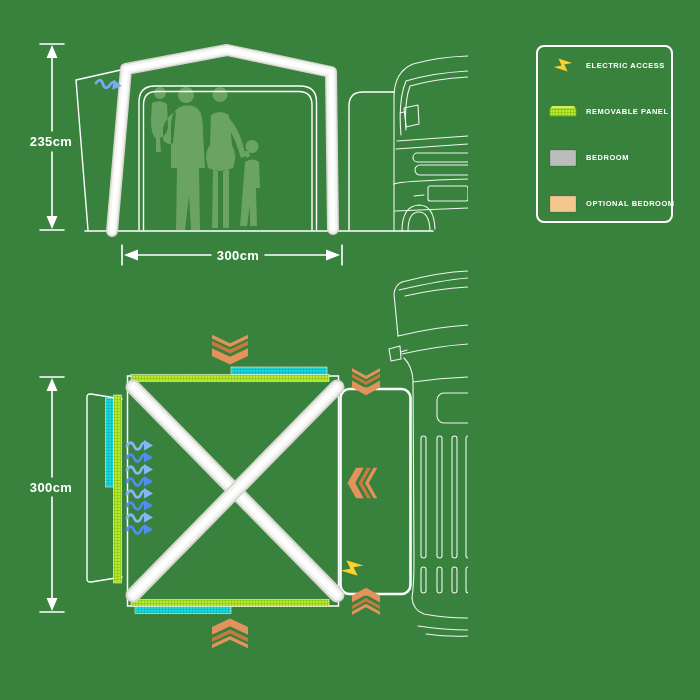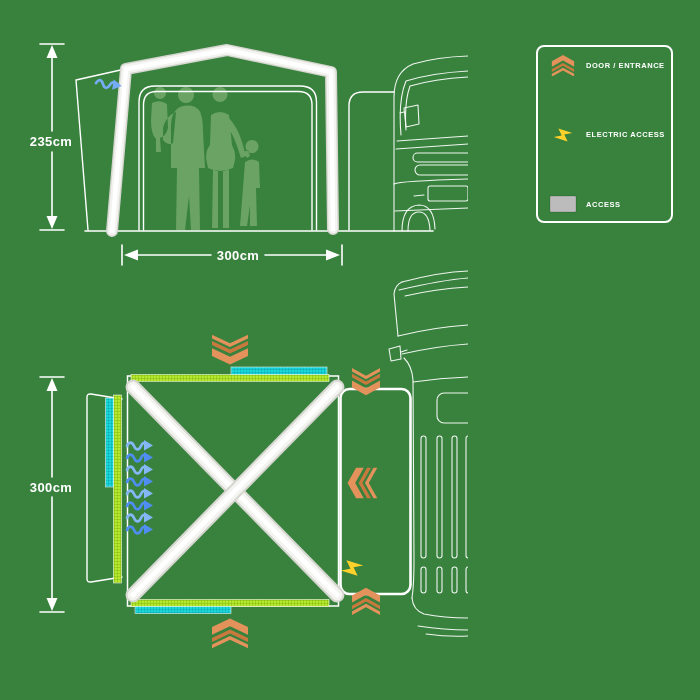"DOOR / ENTRANCE" div.legend-row { html: <div> <span> <svg> <use></use> </svg> </span> <span>DOOR / ENTRANCE</span> </div> -> none }
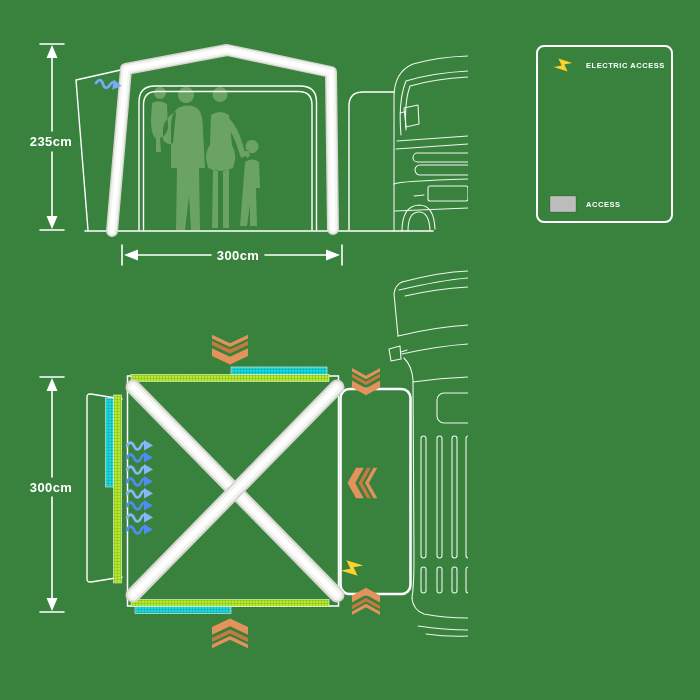"REMOVABLE PANEL" div.legend-row { html: none -> <div> <span> <svg> <g> <polygon></polygon> <rect></rect> </g> </svg> </span> <span>REMOVABLE PANEL</span> </div> }
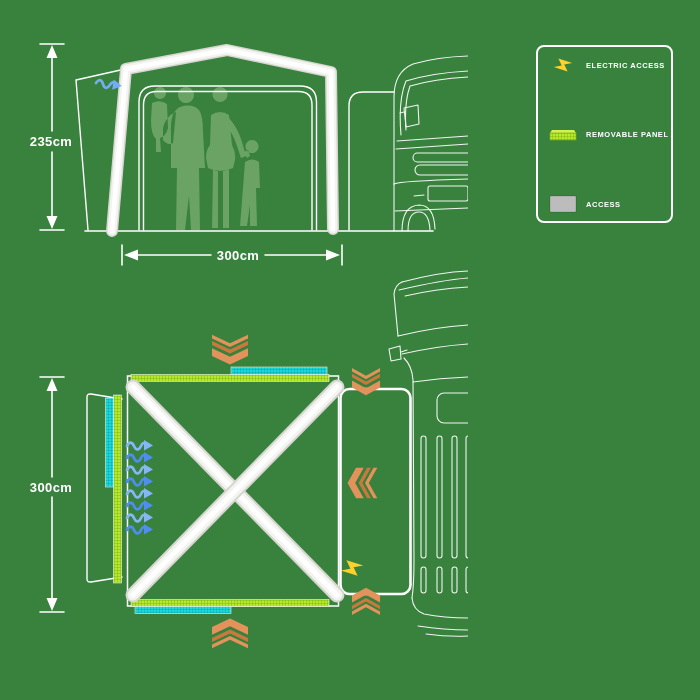"ACCESS" span.legend-label { text: ACCESS -> BEDROOM }
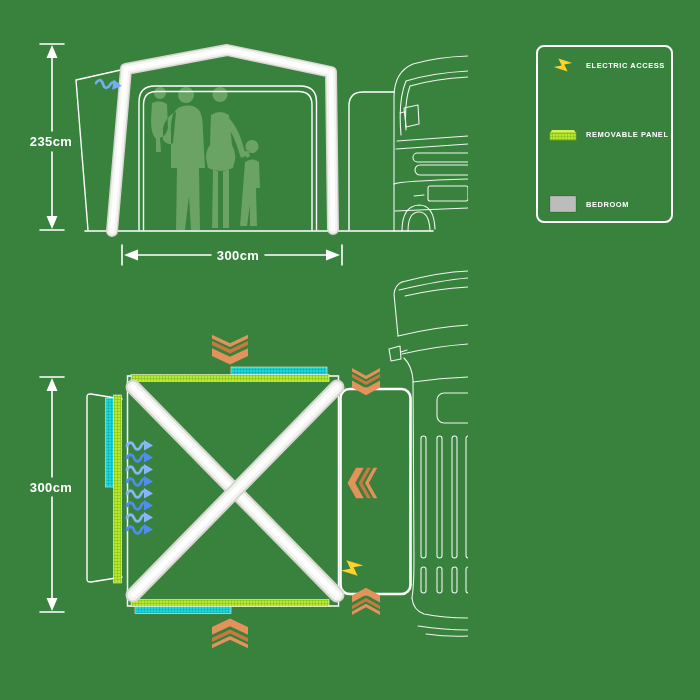"OPTIONAL BEDROOM" div.legend-row { html: none -> <div> <span> <svg> <rect></rect> </svg> </span> <span>OPTIONAL BEDROOM</span> </div> }
